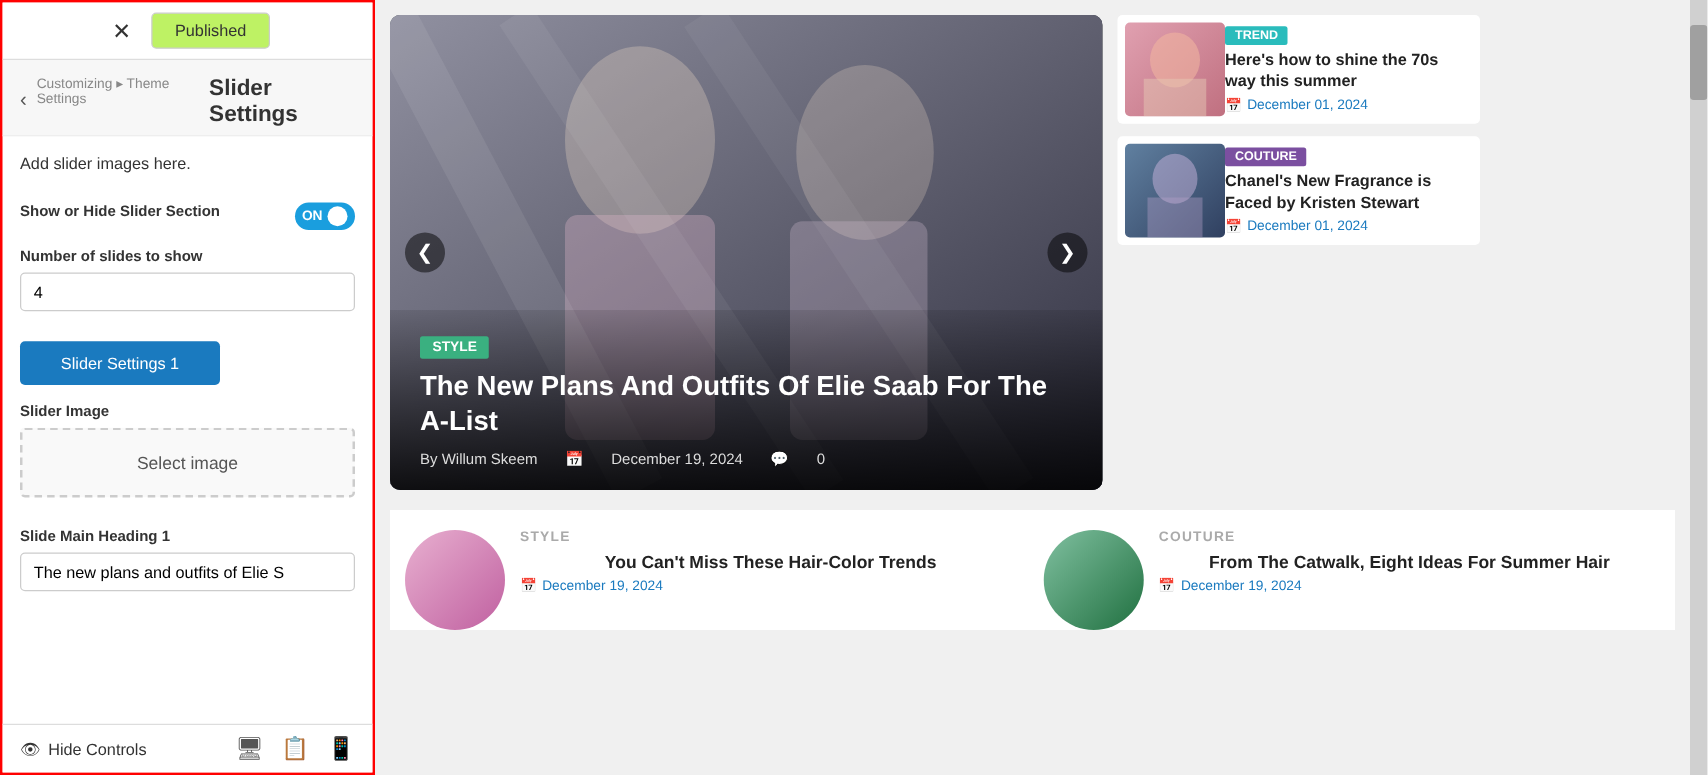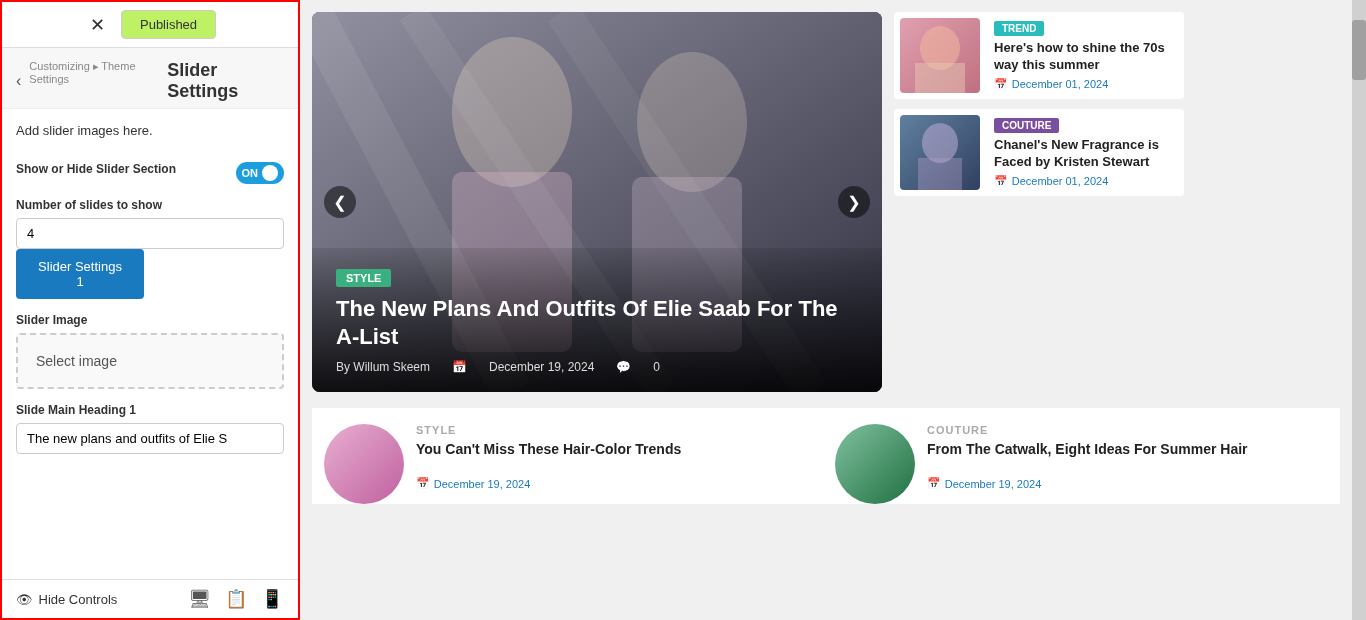"TREND" .sidebar-card { gap: 14px -> 0 }
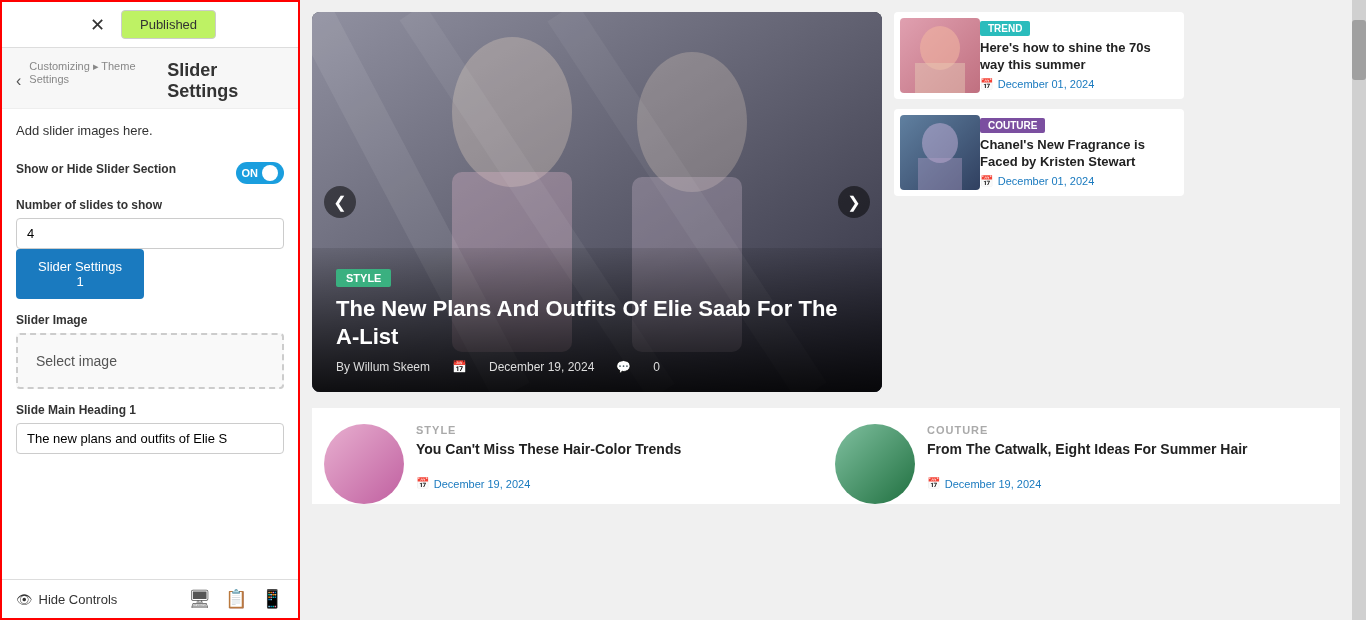"Number of slides to show" .field-block { margin-bottom: 0 -> 24px }
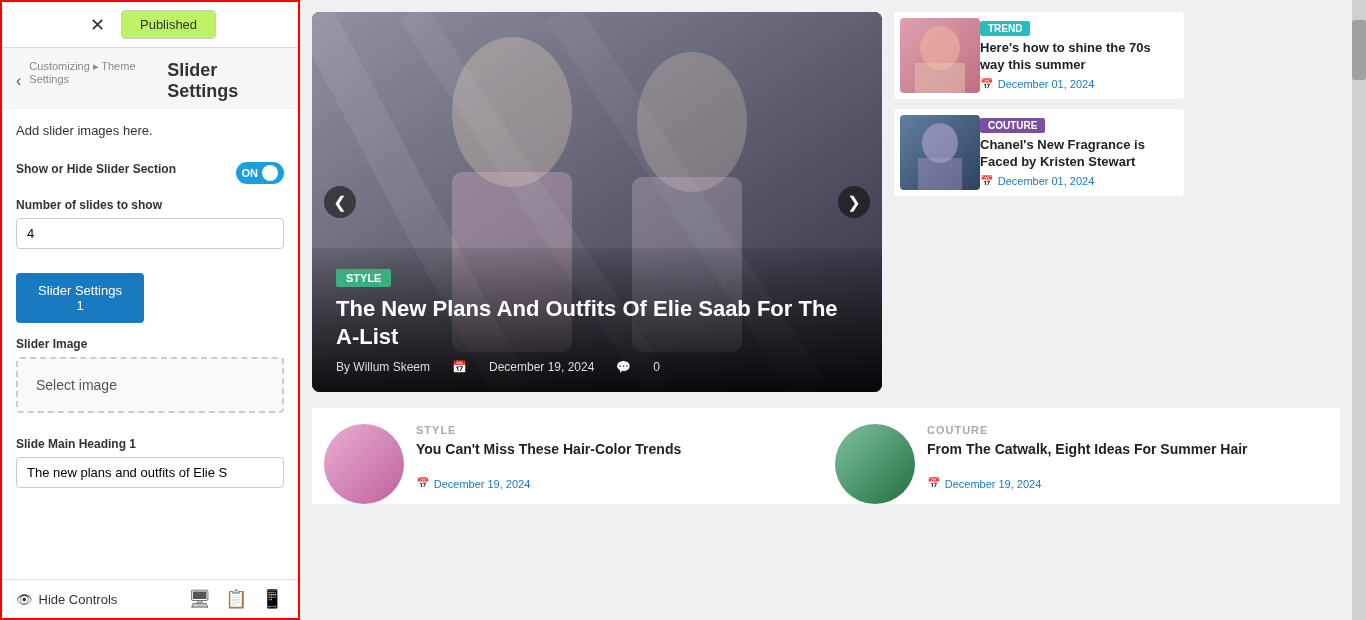"Slider Settings 1" .slider-settings-btn { width: 128px -> 160px }
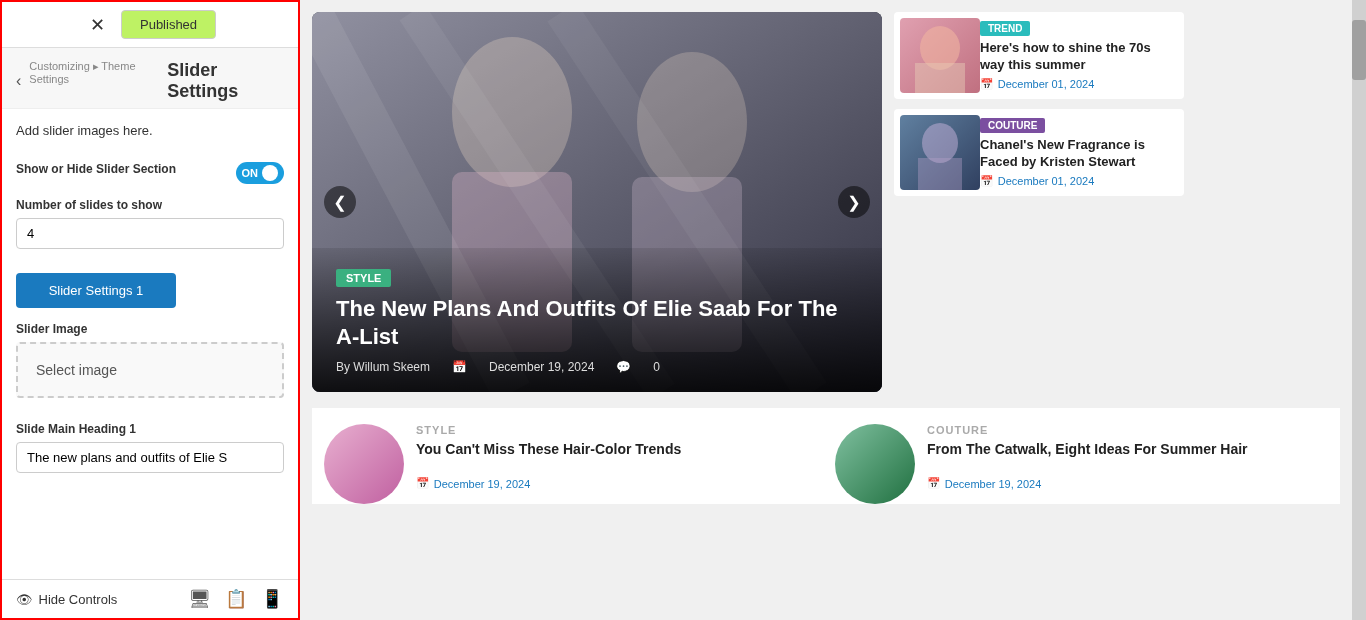"Select image" .select-image-box { text-align: none -> center }
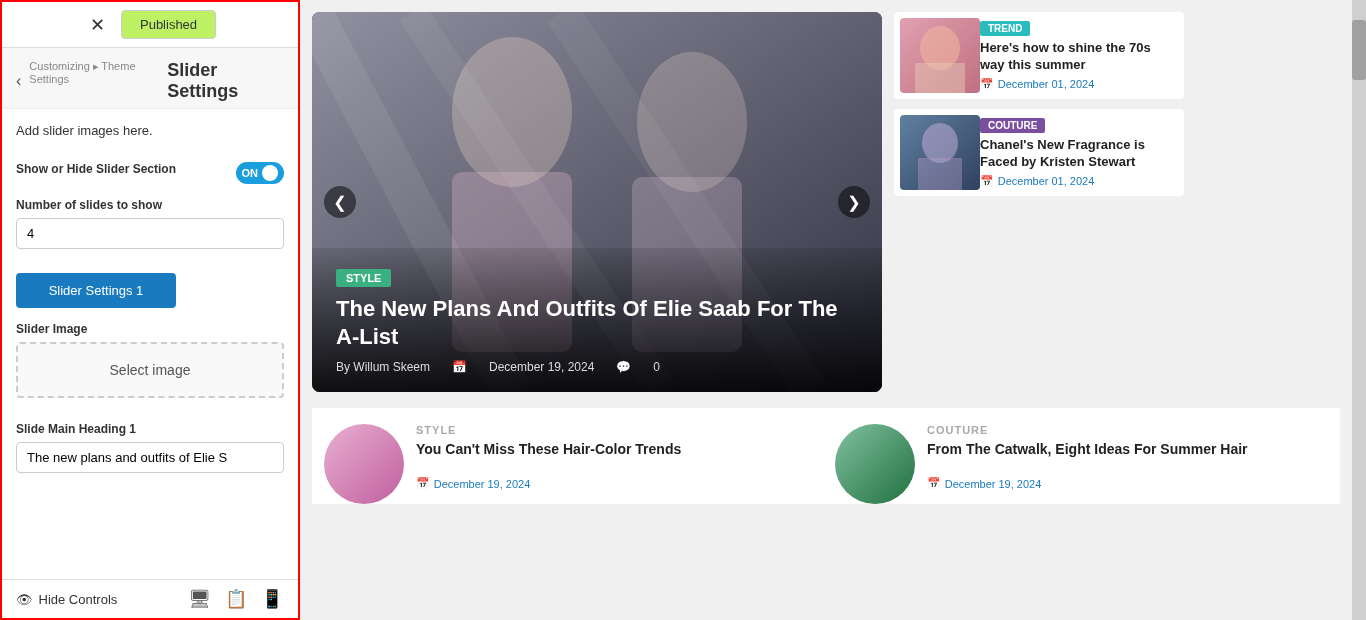"You Can't Miss These Hair-Color" .bottom-card-title { margin-bottom: 19px -> 4px; text-align: none -> center }
